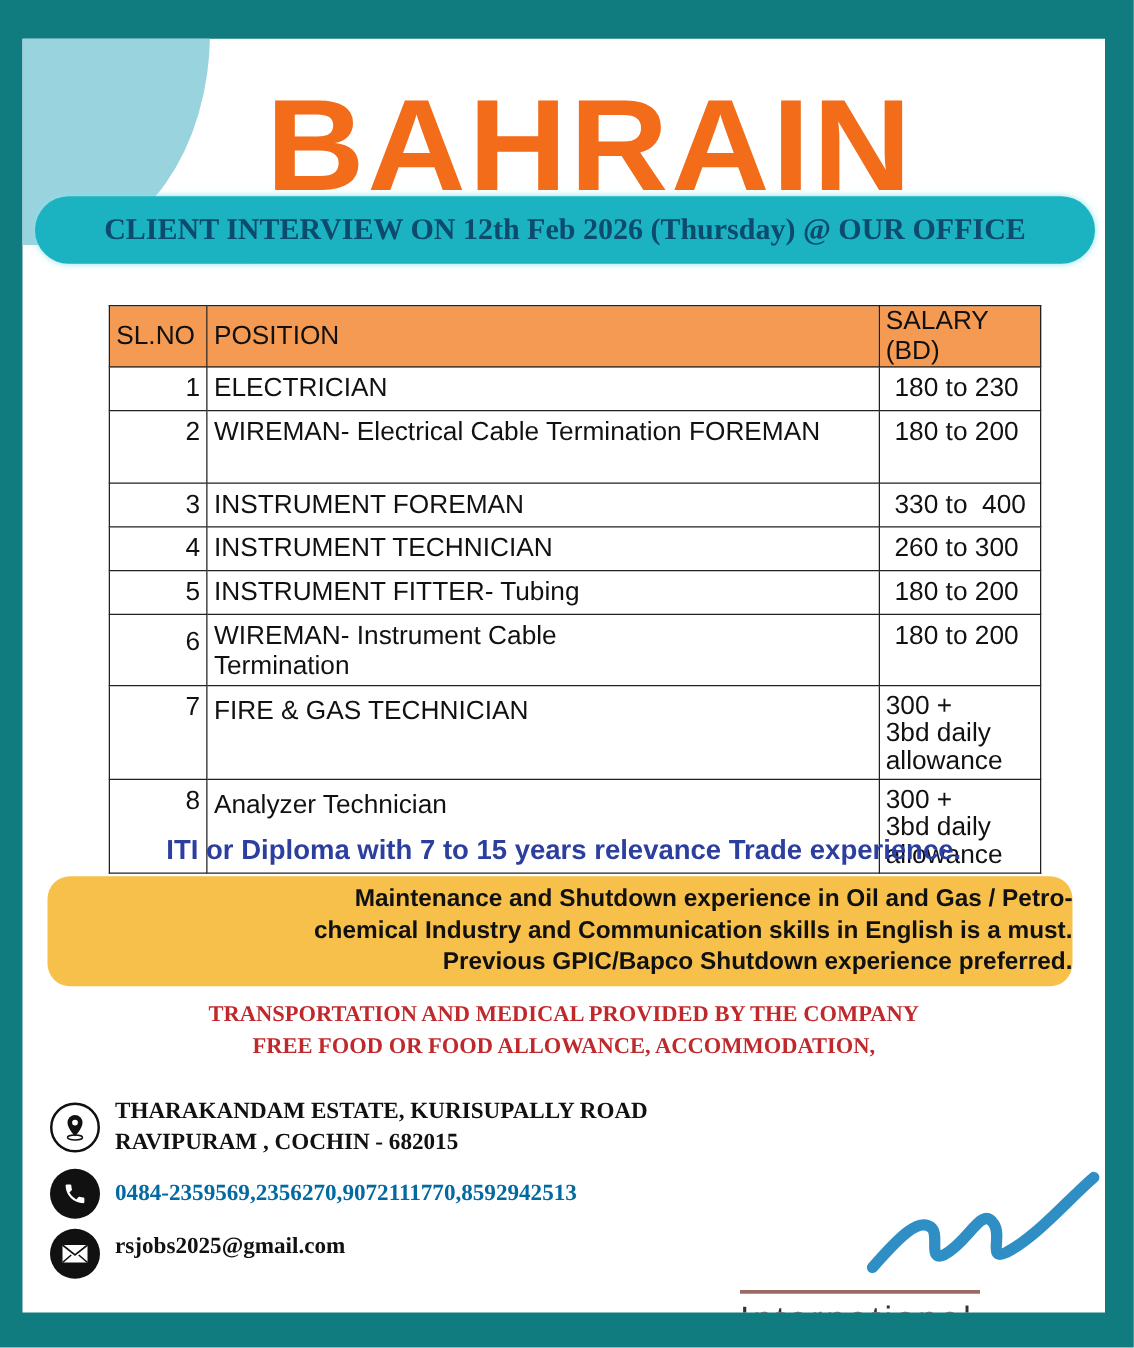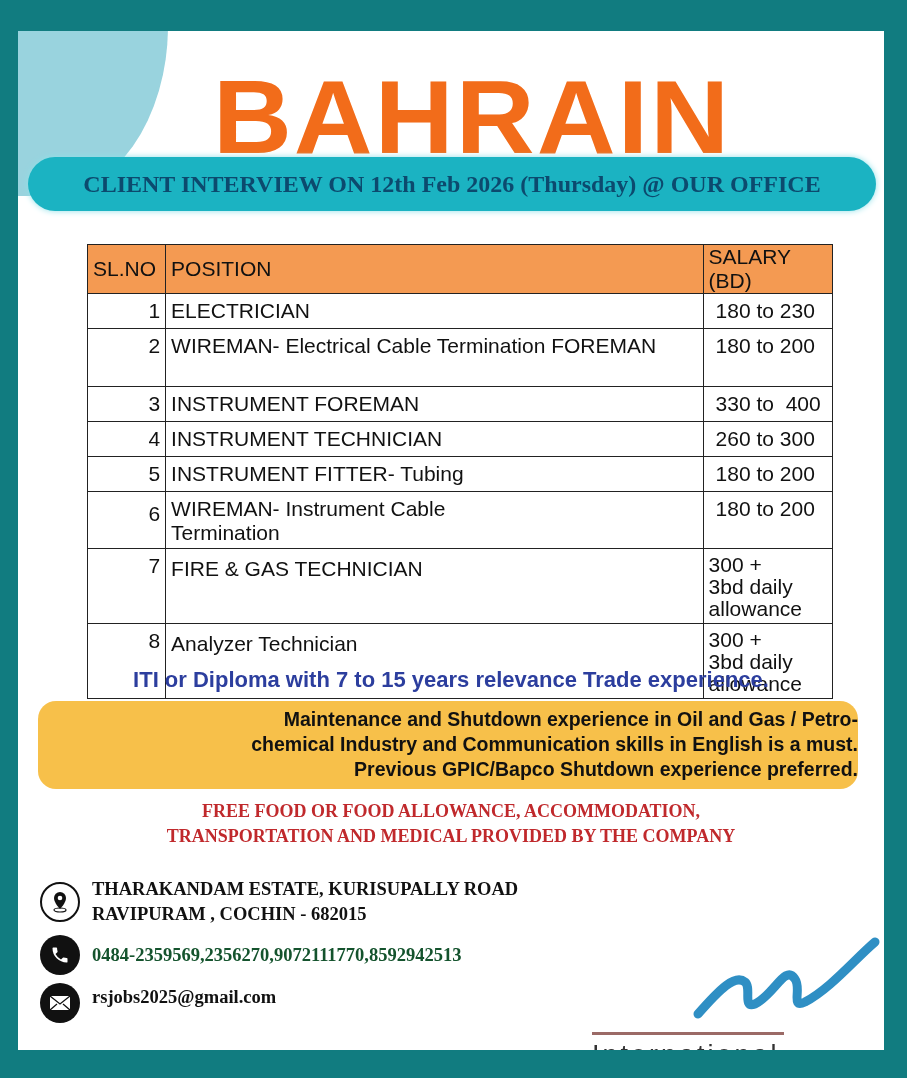"FREE FOOD OR FOOD ALLOWANCE," div { order: before "TRANSPORTATION AND MEDICAL PROVIDED BY" -> after "TRANSPORTATION AND MEDICAL PROVIDED BY" }
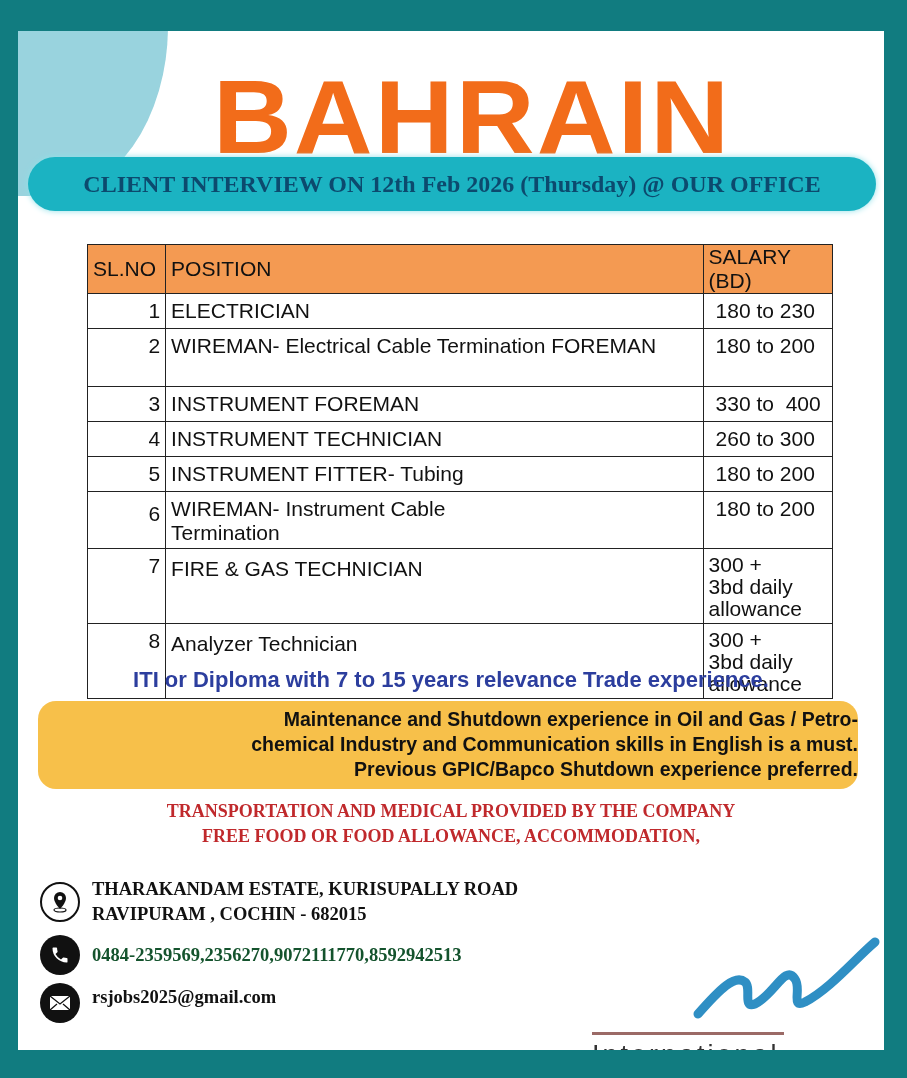"0484-2359569,2356270,9072111770,85929425" a { color: #14532d -> #0369a1 }
